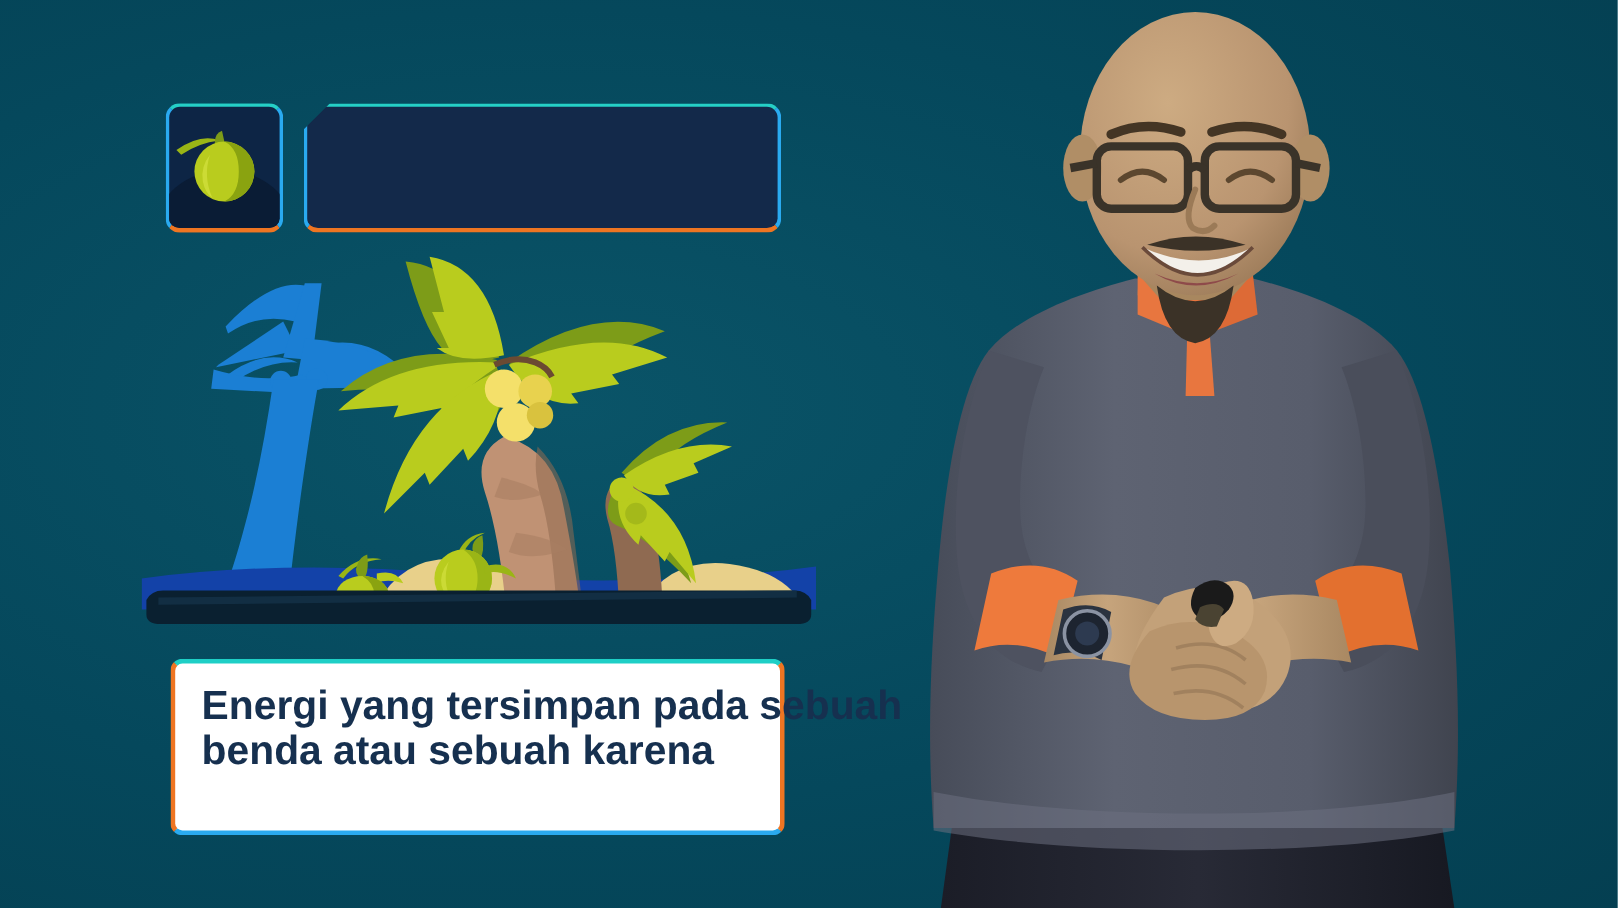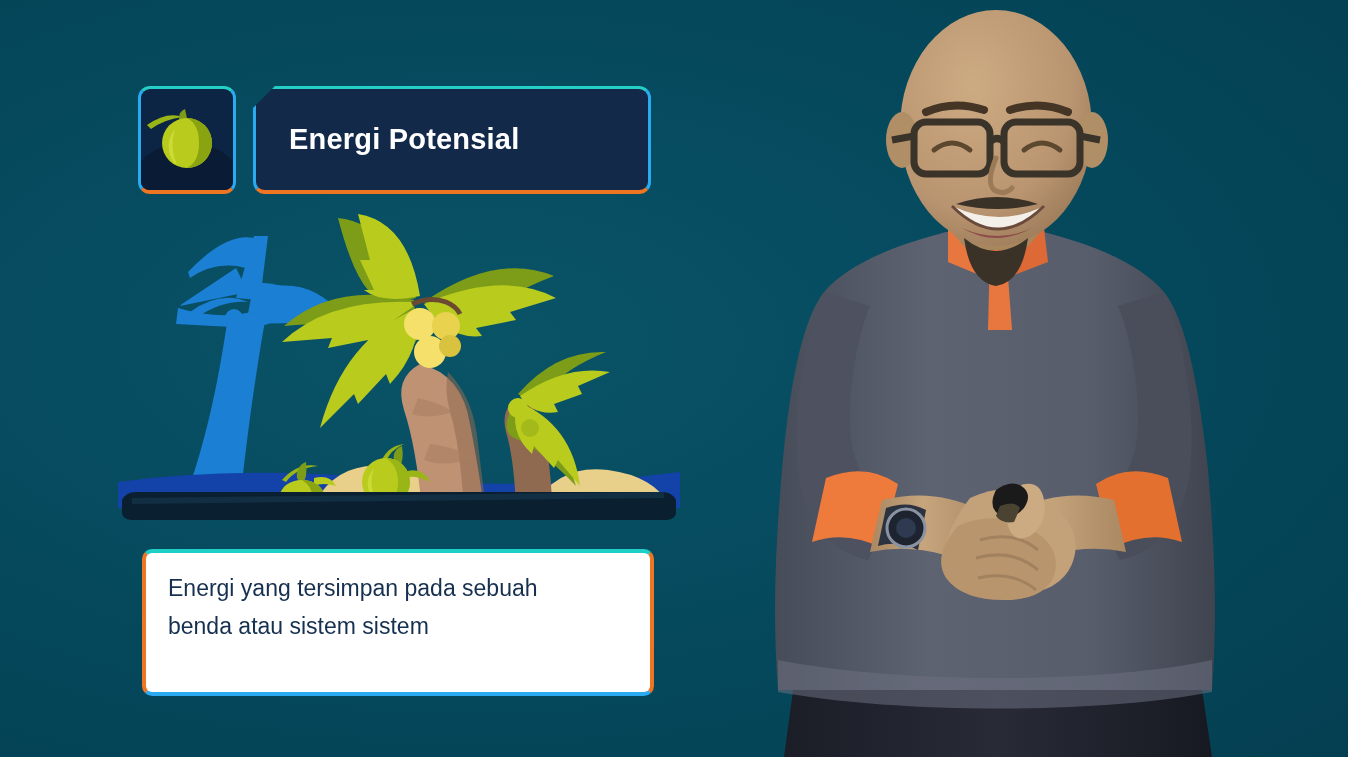"Energi Potensial" span.title-text { html: <span>Energi Potensial</span> -> none }
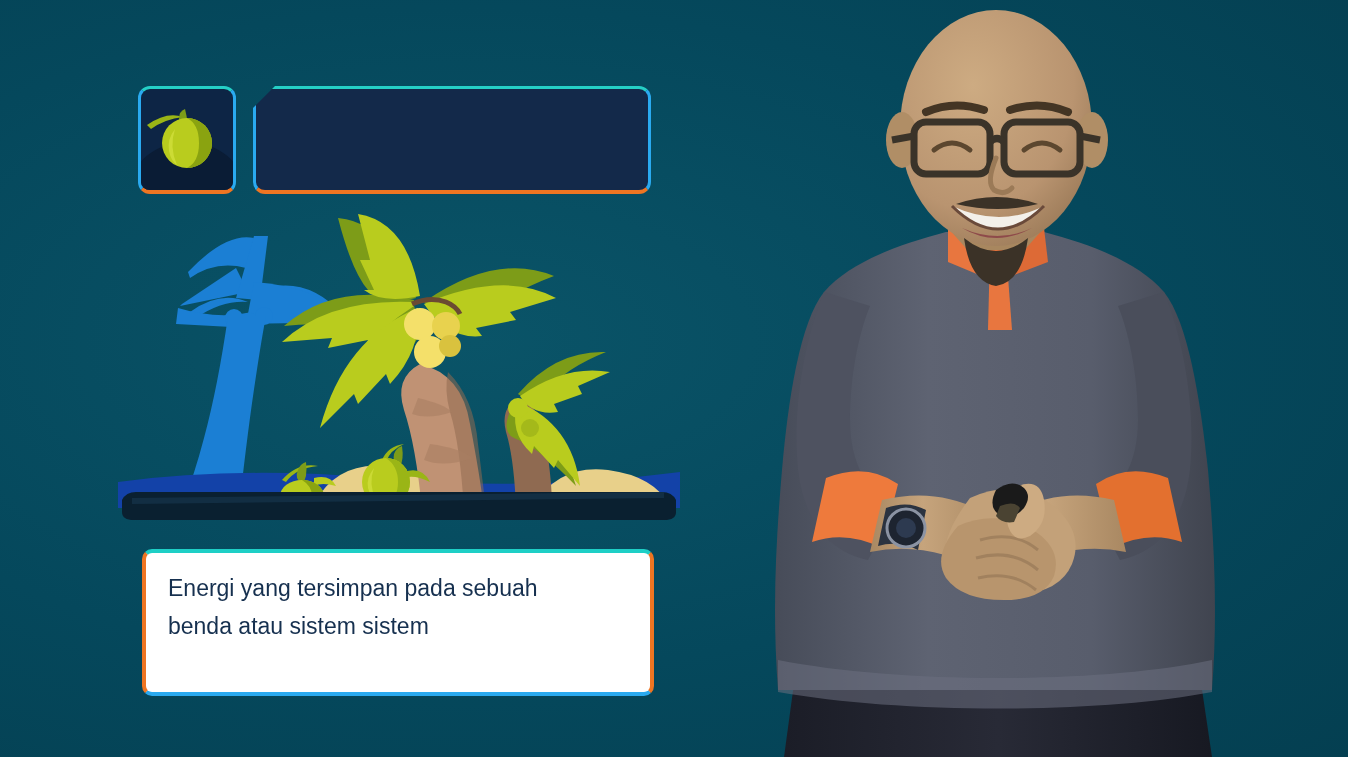"Energi yang tersimpan pada sebuah" .desc-line { font-size: 23px -> 34px; font-weight: normal -> bold }
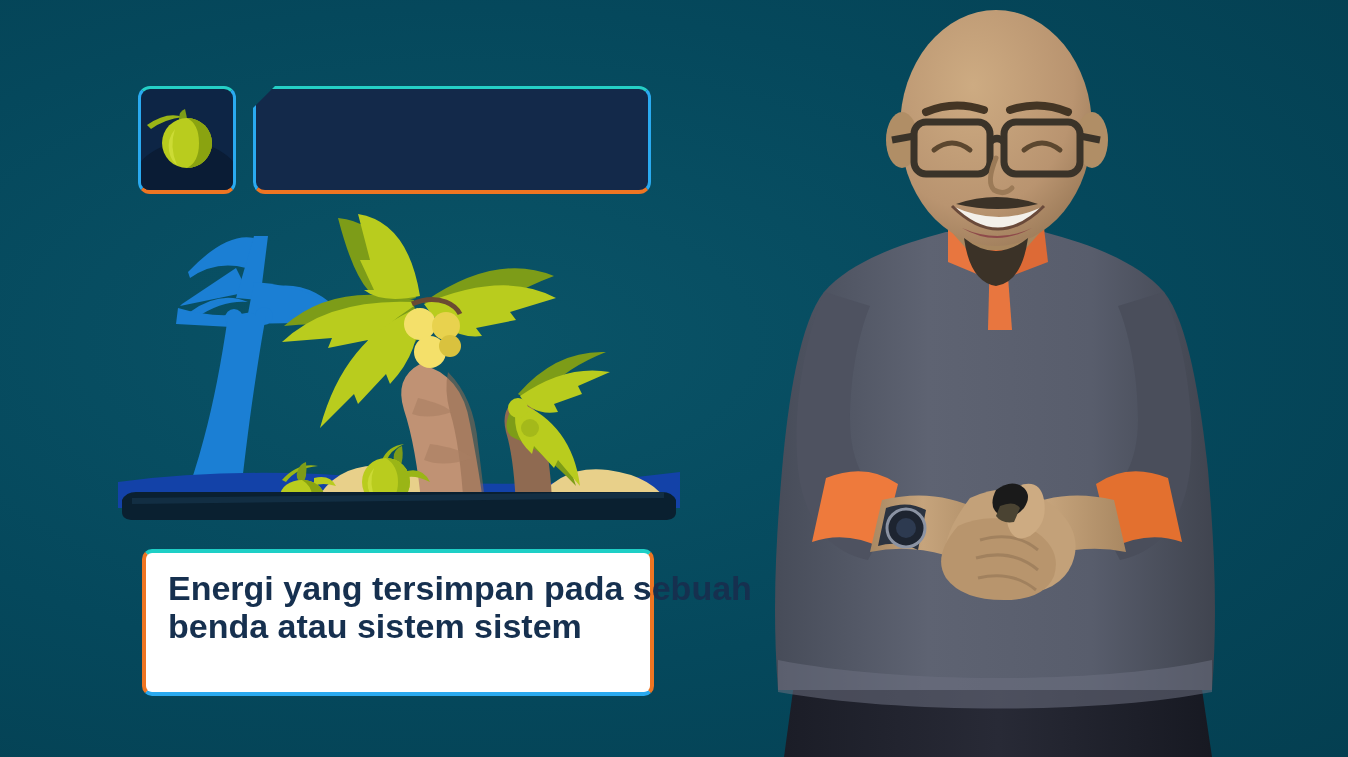"benda atau sistem sistem" div.desc-line { text: sistem sistem -> sebuah karena }
